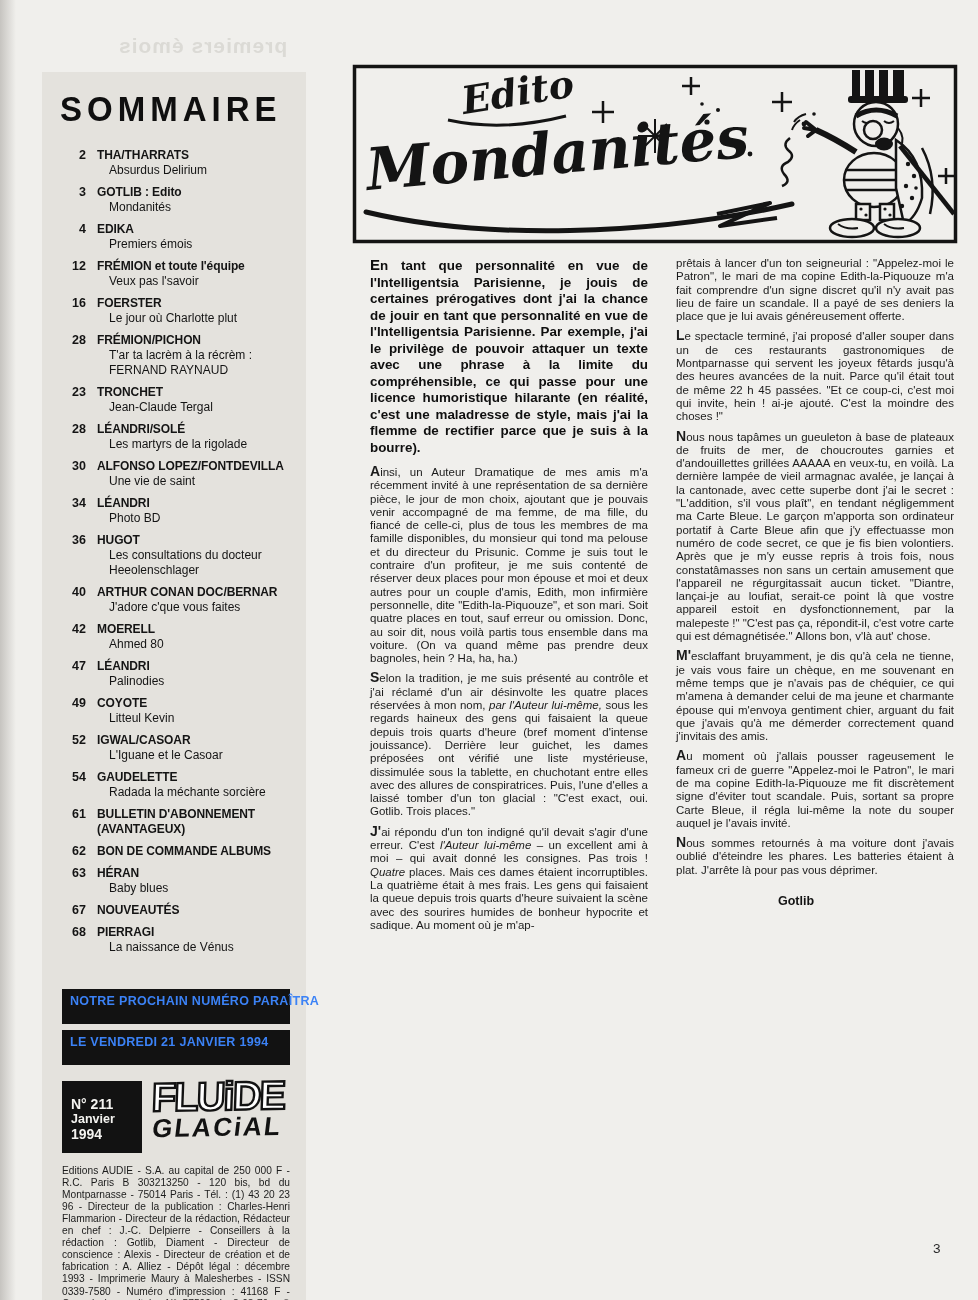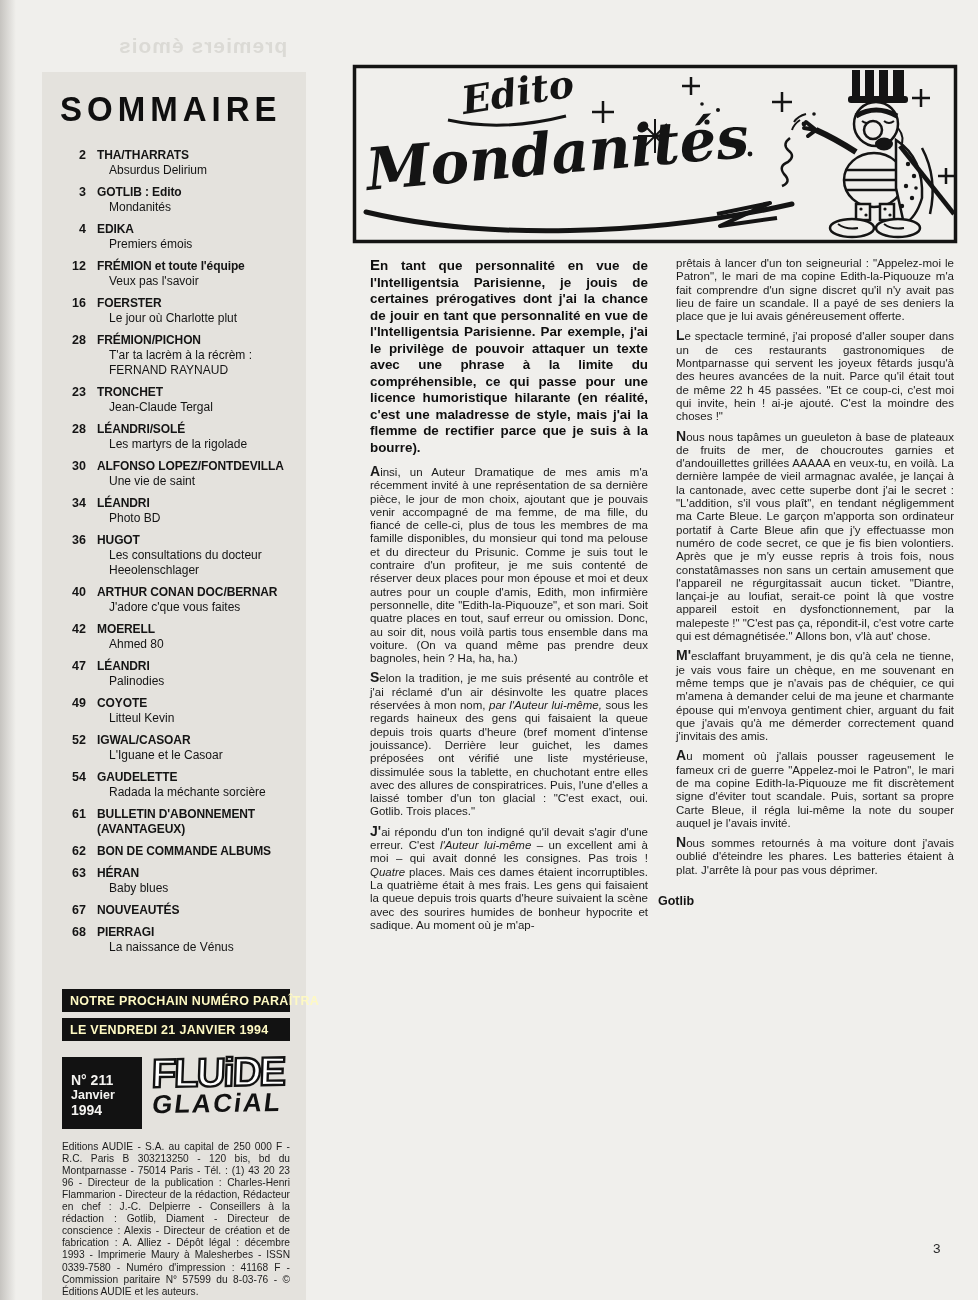"Gotlib" .sig { text-align: left -> center }
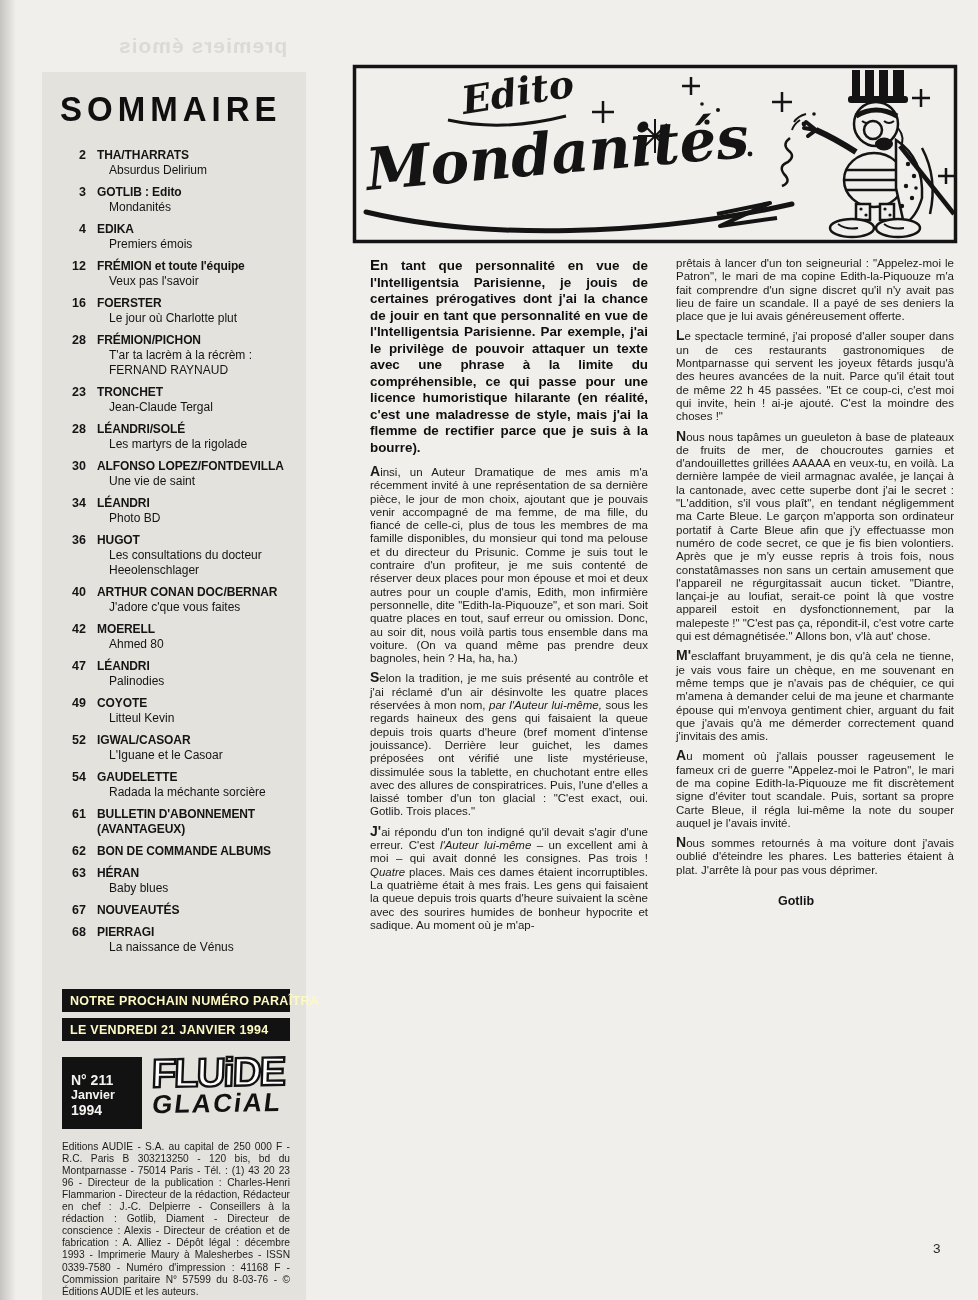"NOTRE PROCHAIN NUMÉRO PARAÎTRA" .bar { color: #fef9c3 -> #3b82f6; padding: 5px 6px 4px 8px -> 5px 6px 16px 8px }
